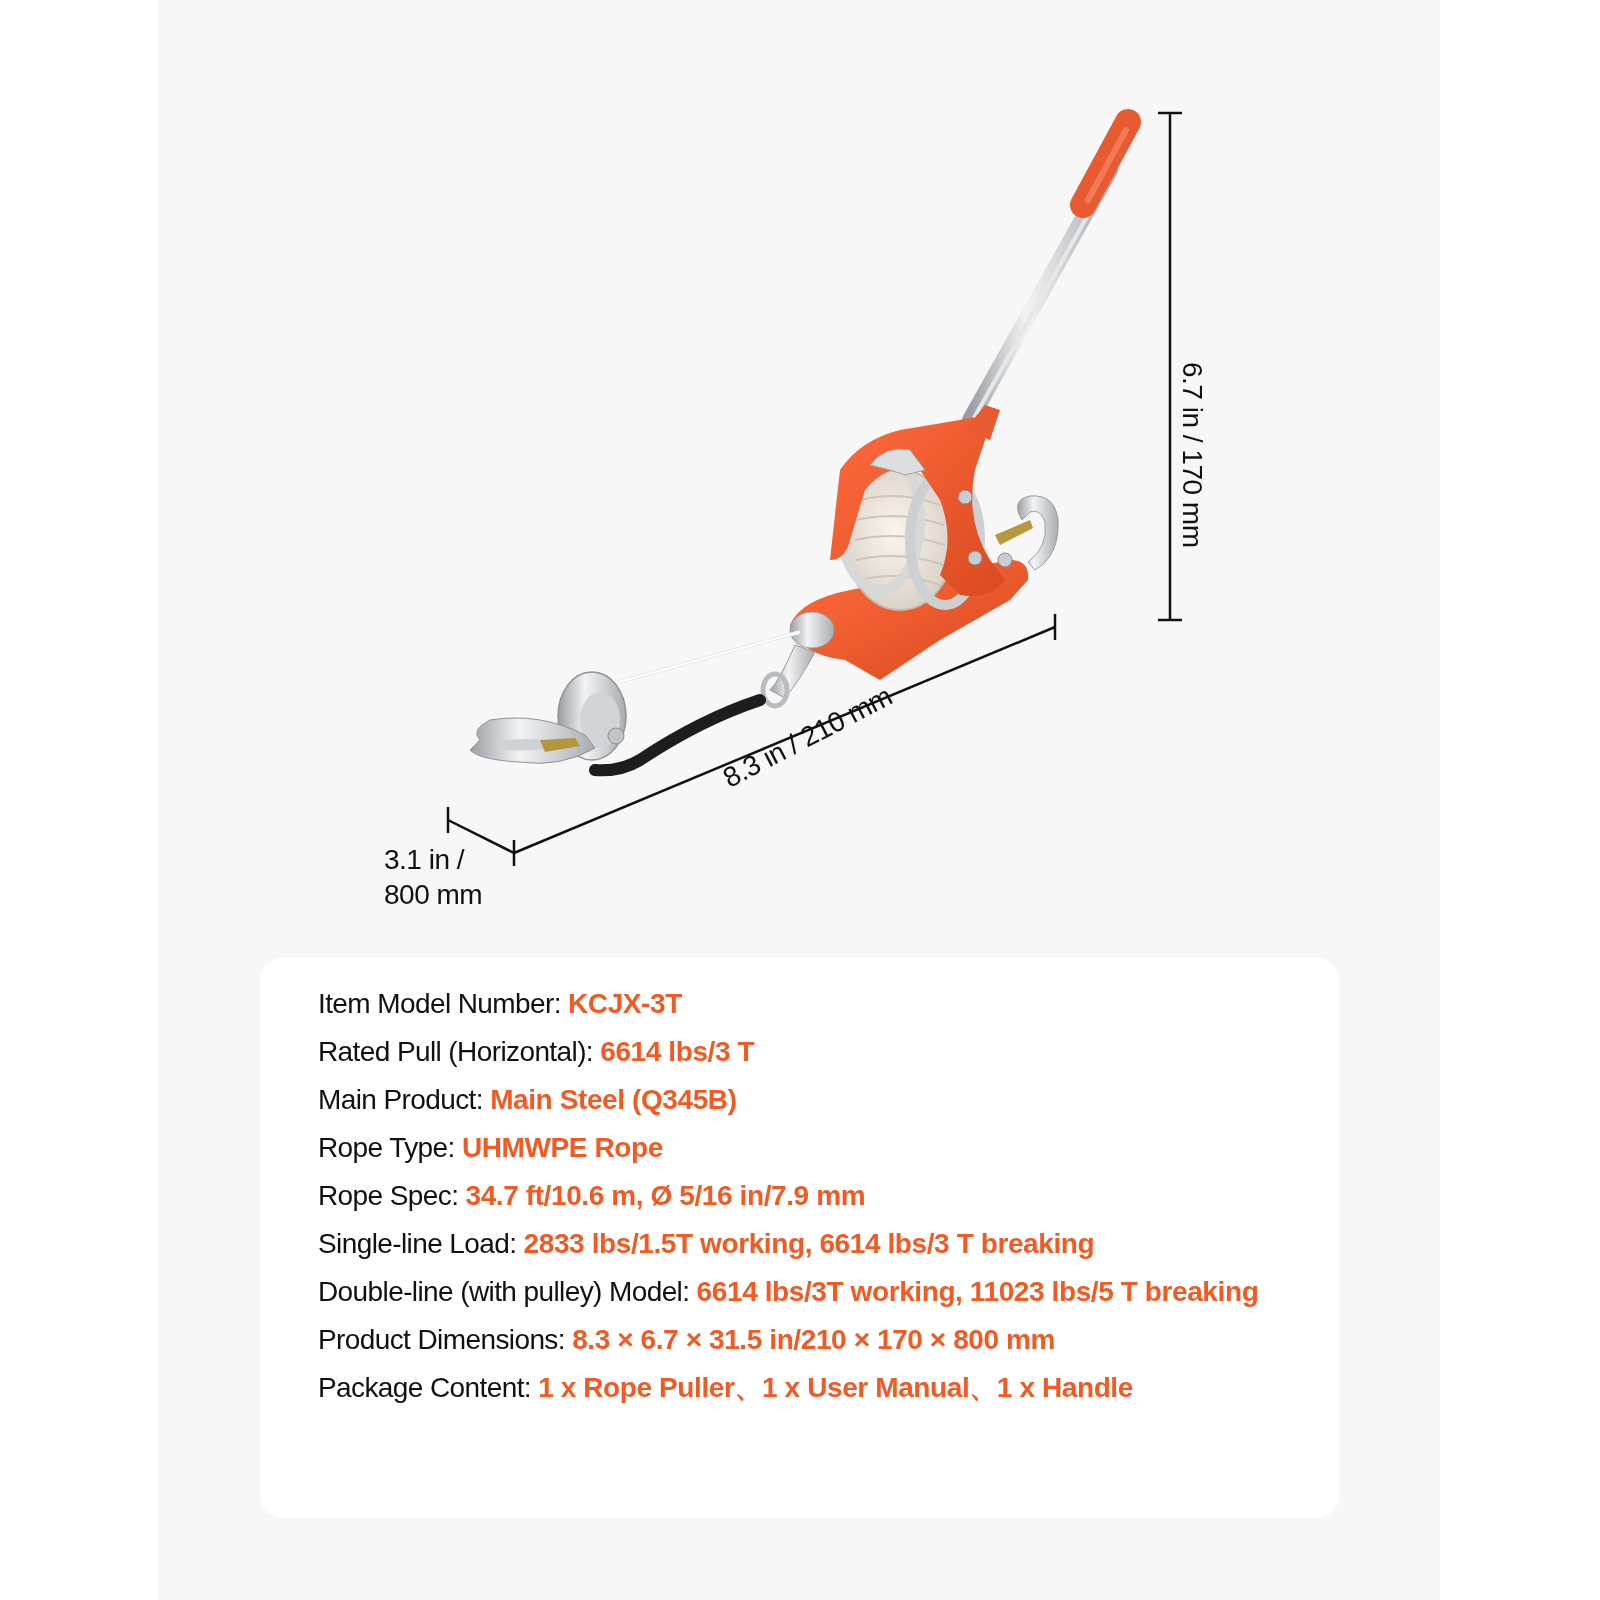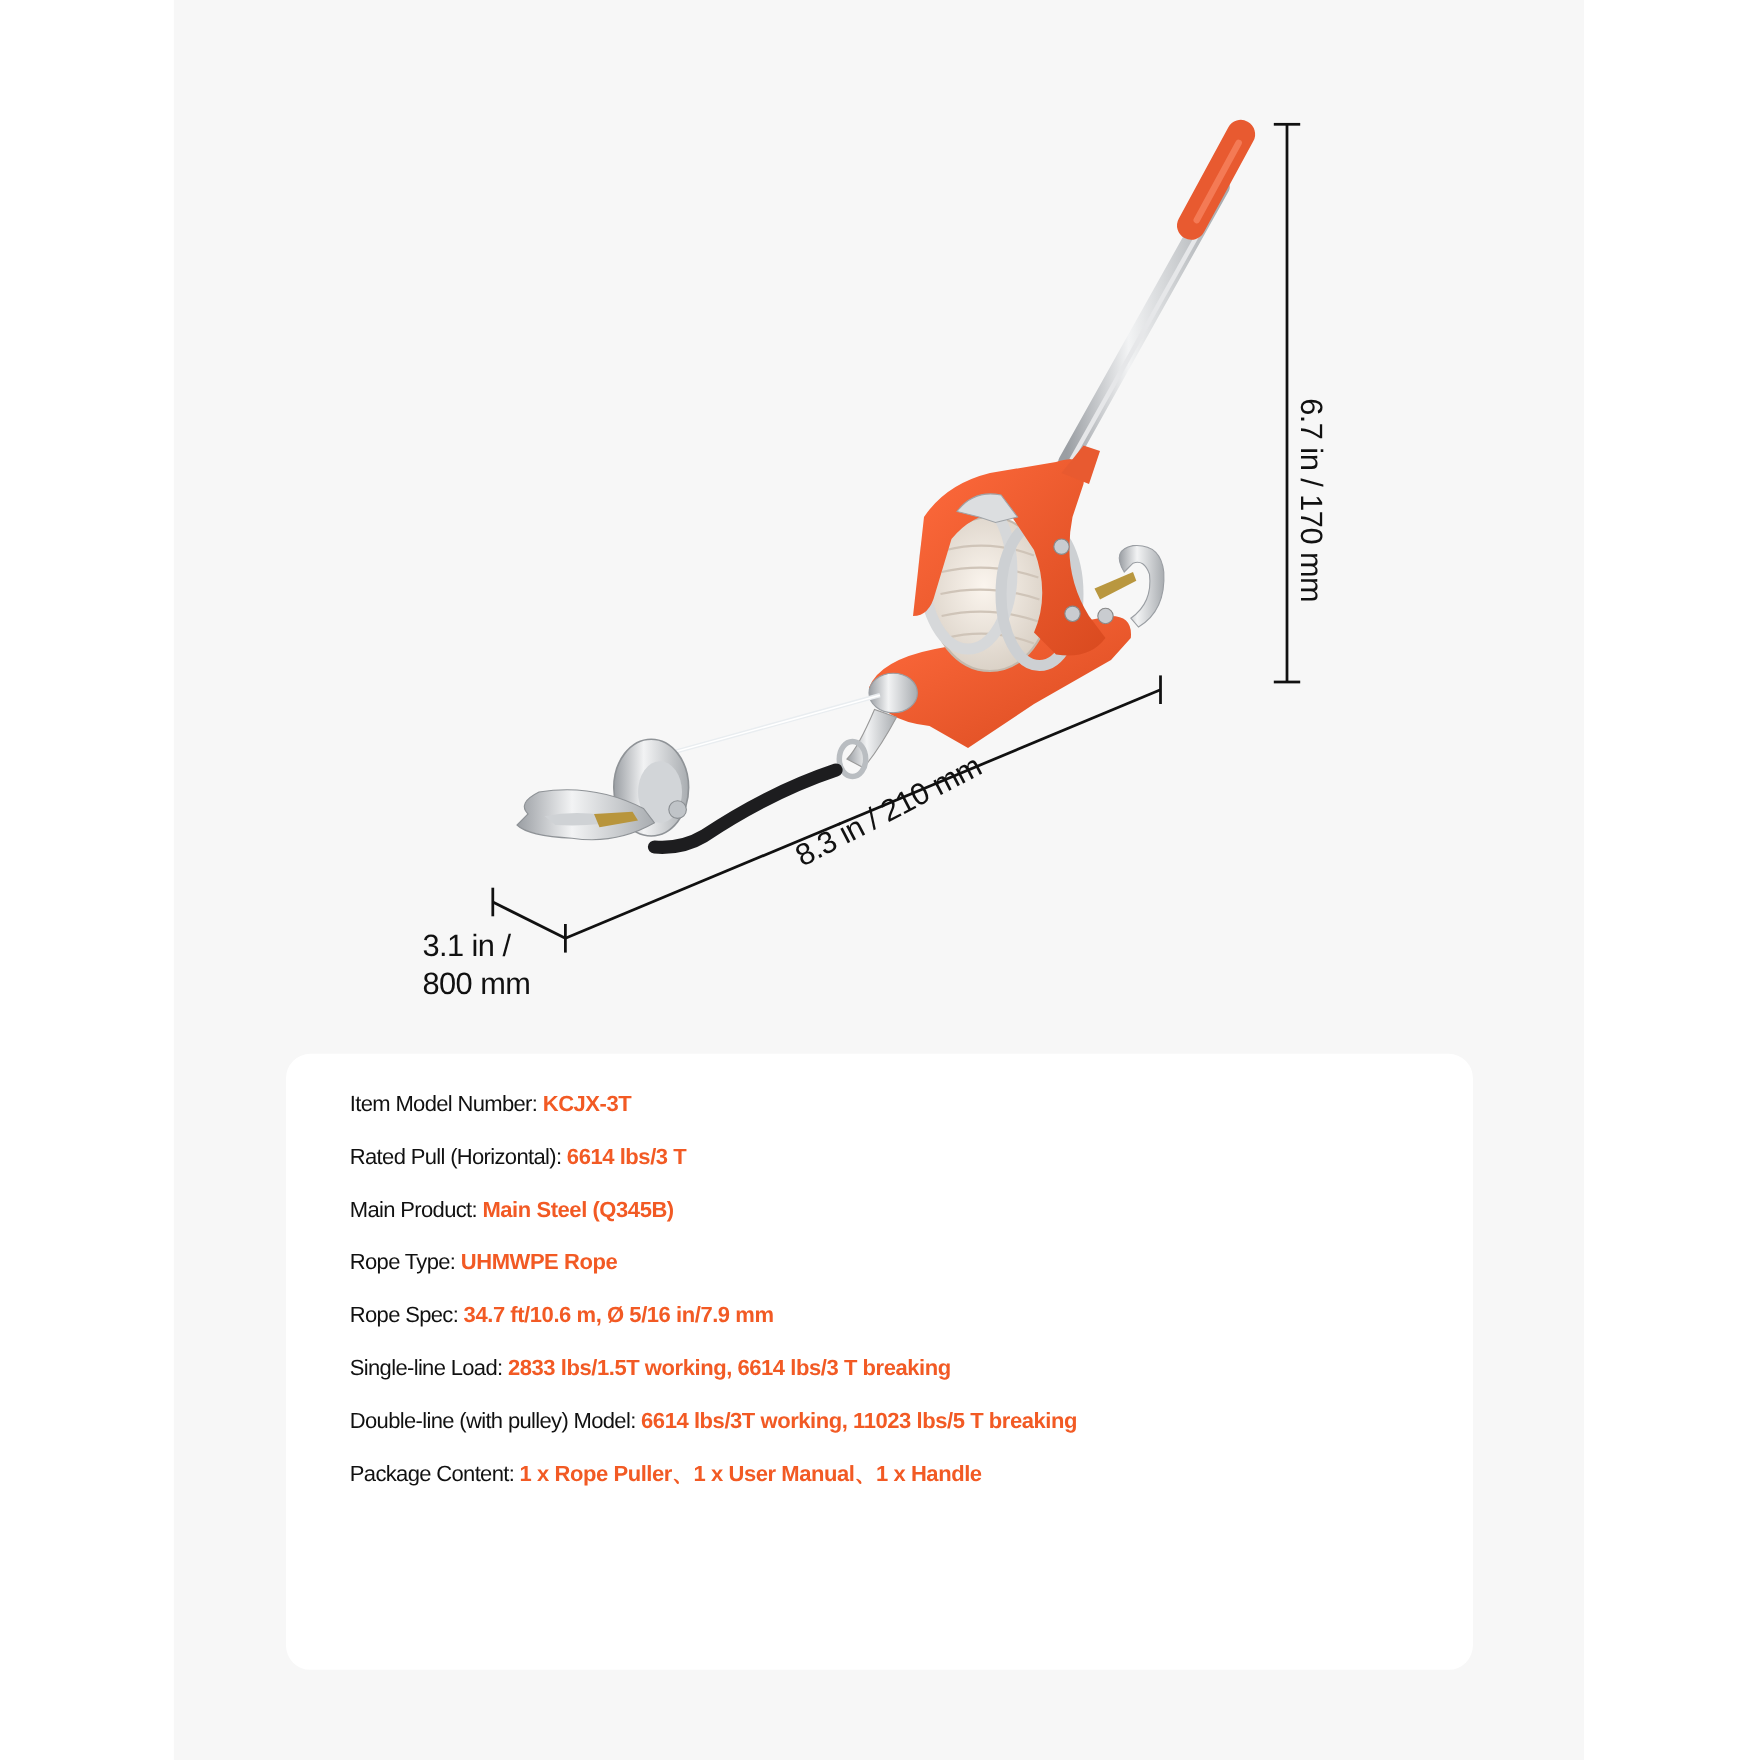"Item Model Number: KCJX-3T" .spec-row { font-size: 20px -> 28px }
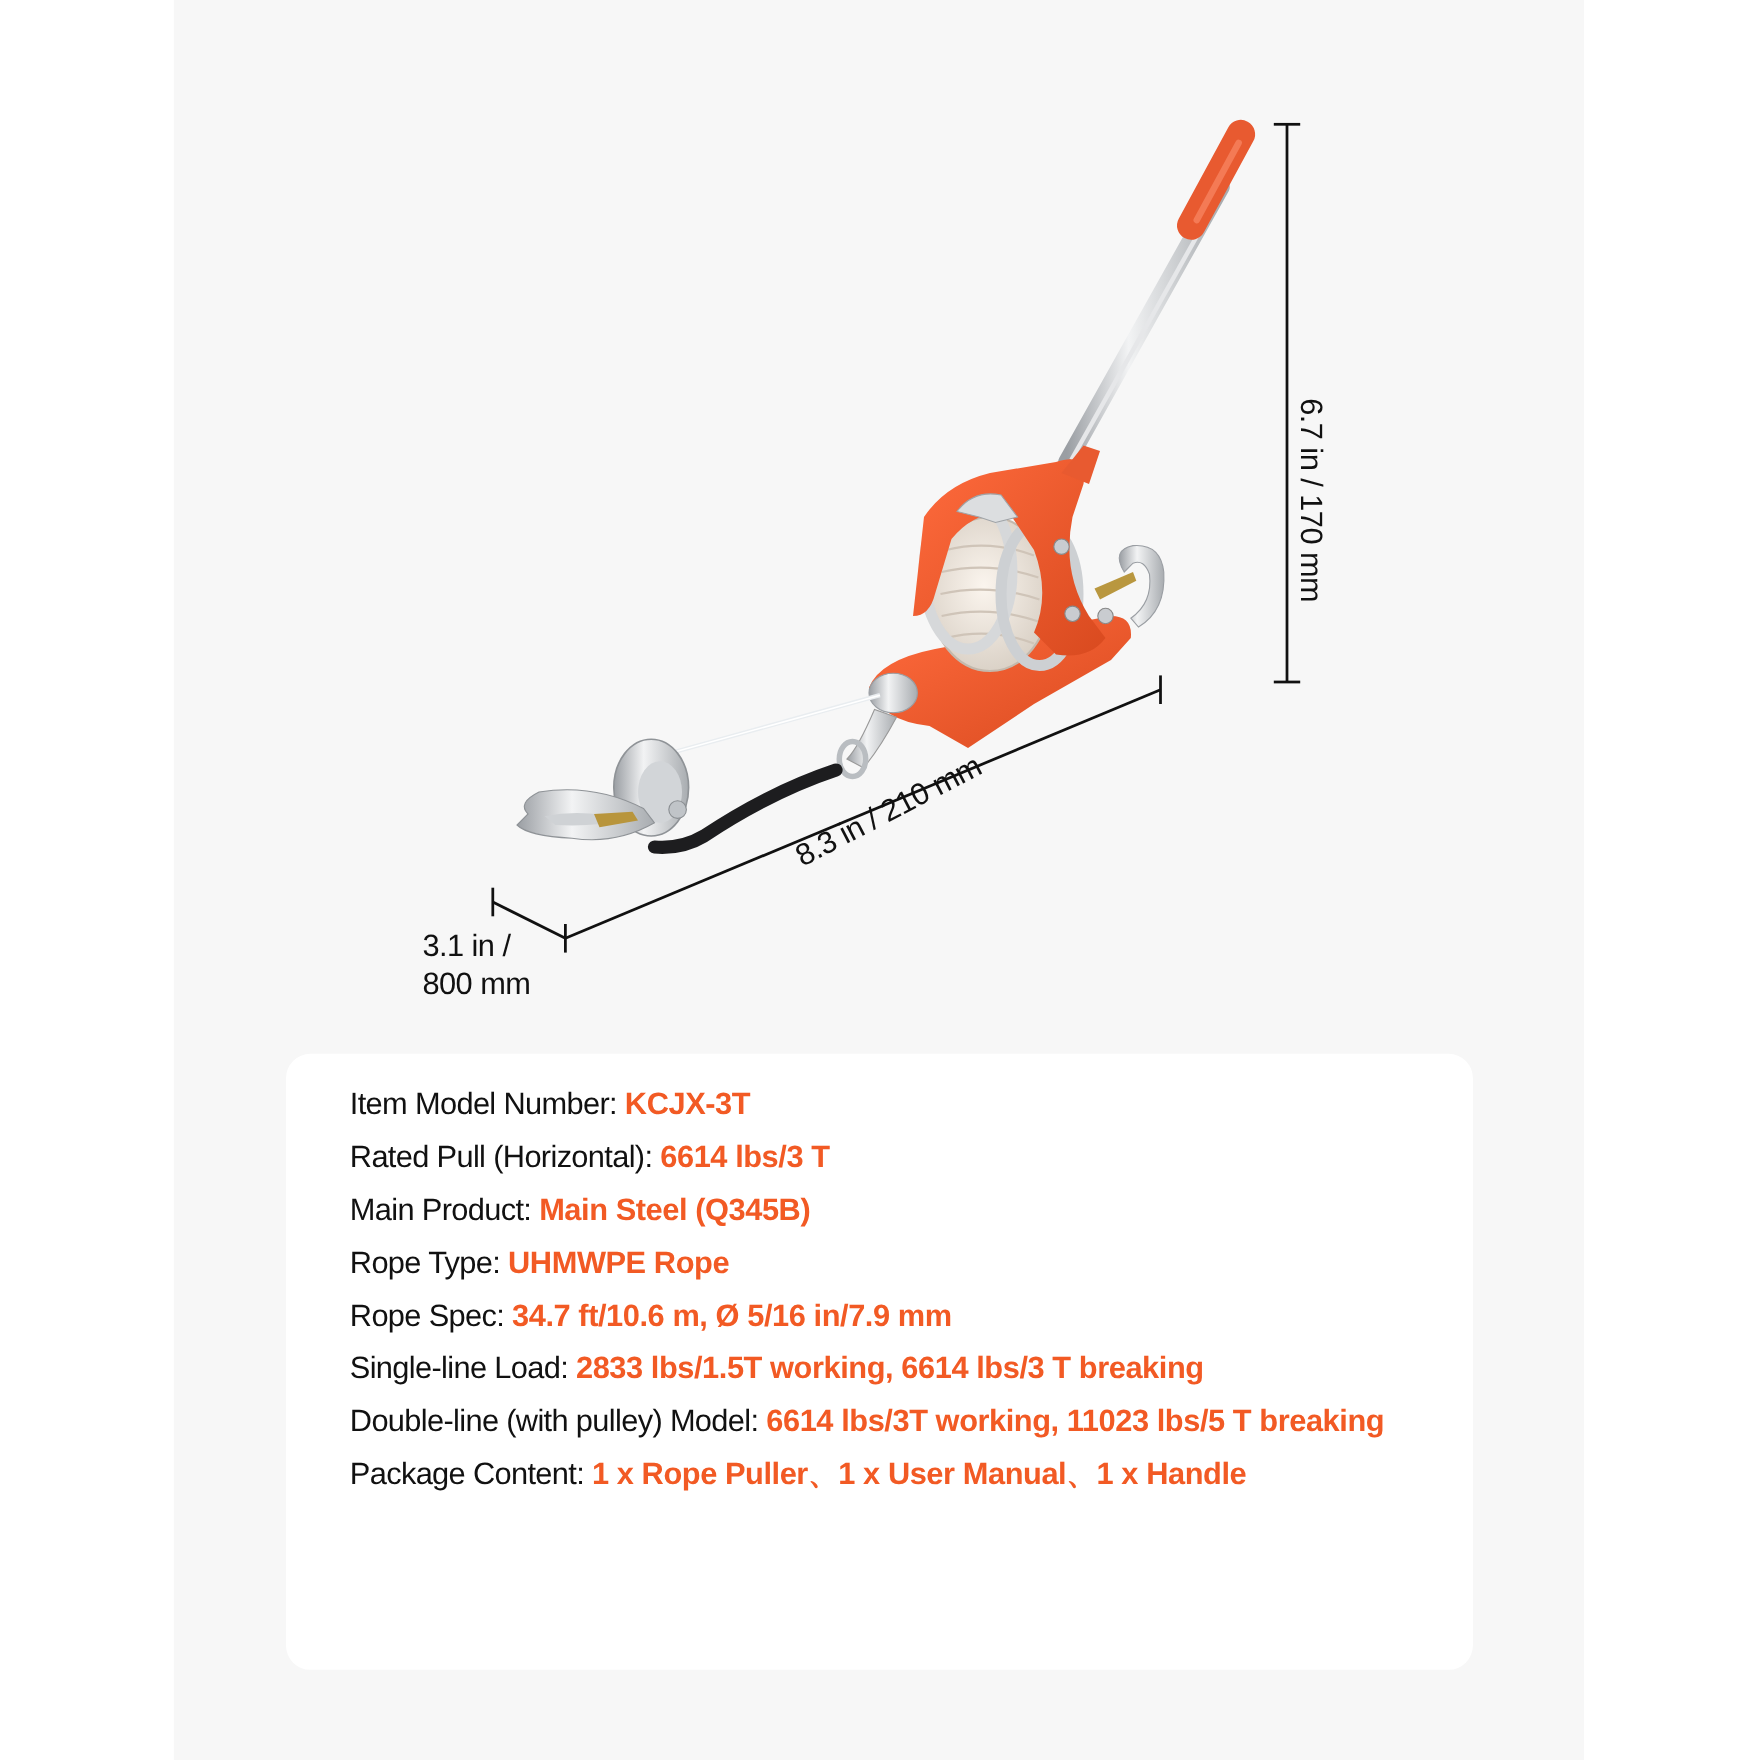"Product Dimensions: 8.3 × 6.7" li.spec-row { html: none -> <li><span>Product Dimensions: </span><span>8.3 × 6.7 × 31.5 in/210 × 170 × 800 mm</span></li> }
